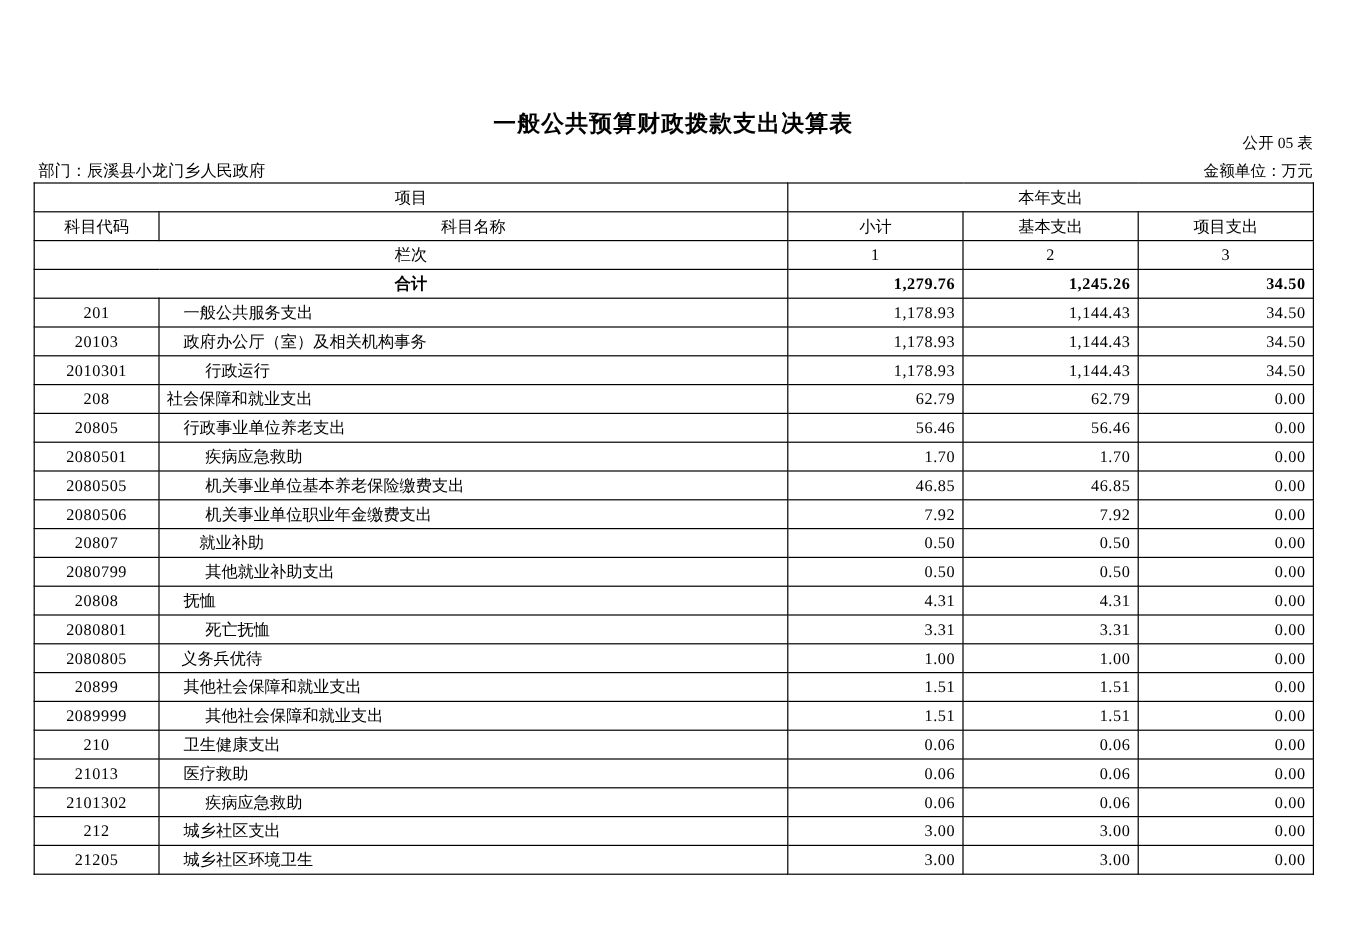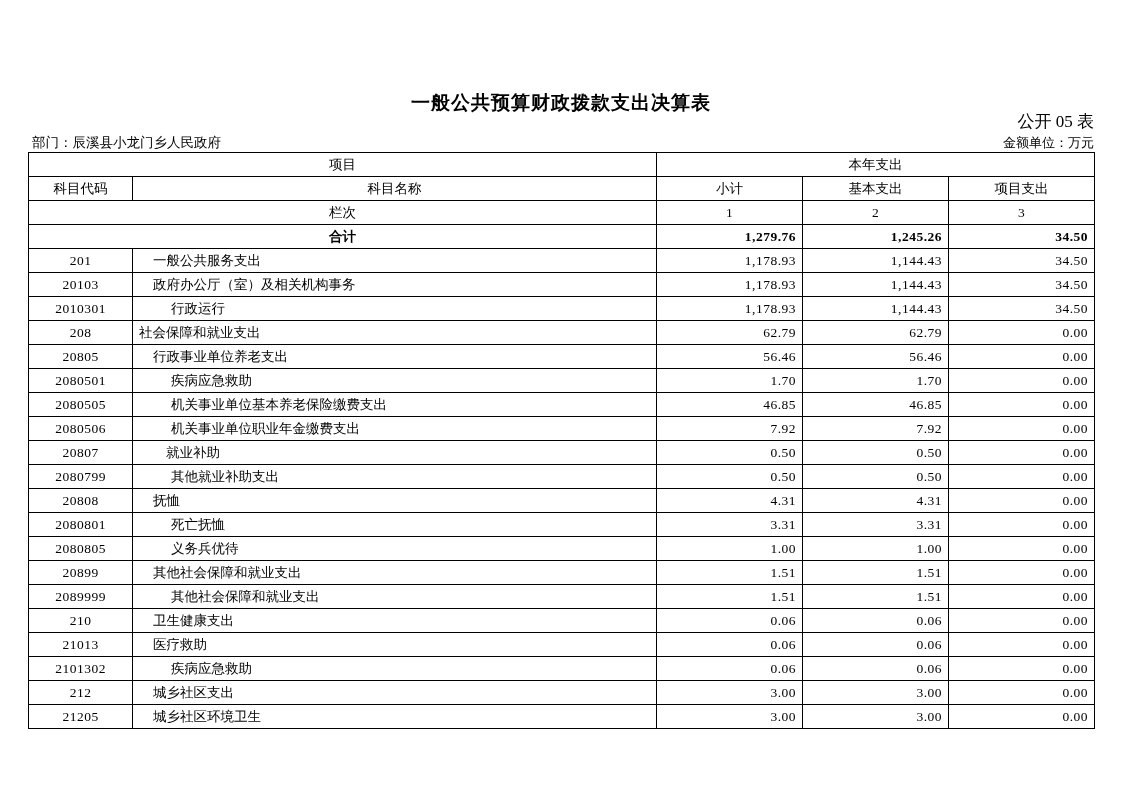"公开 05 表" .sheet-no { font-size: 17px -> 13px }
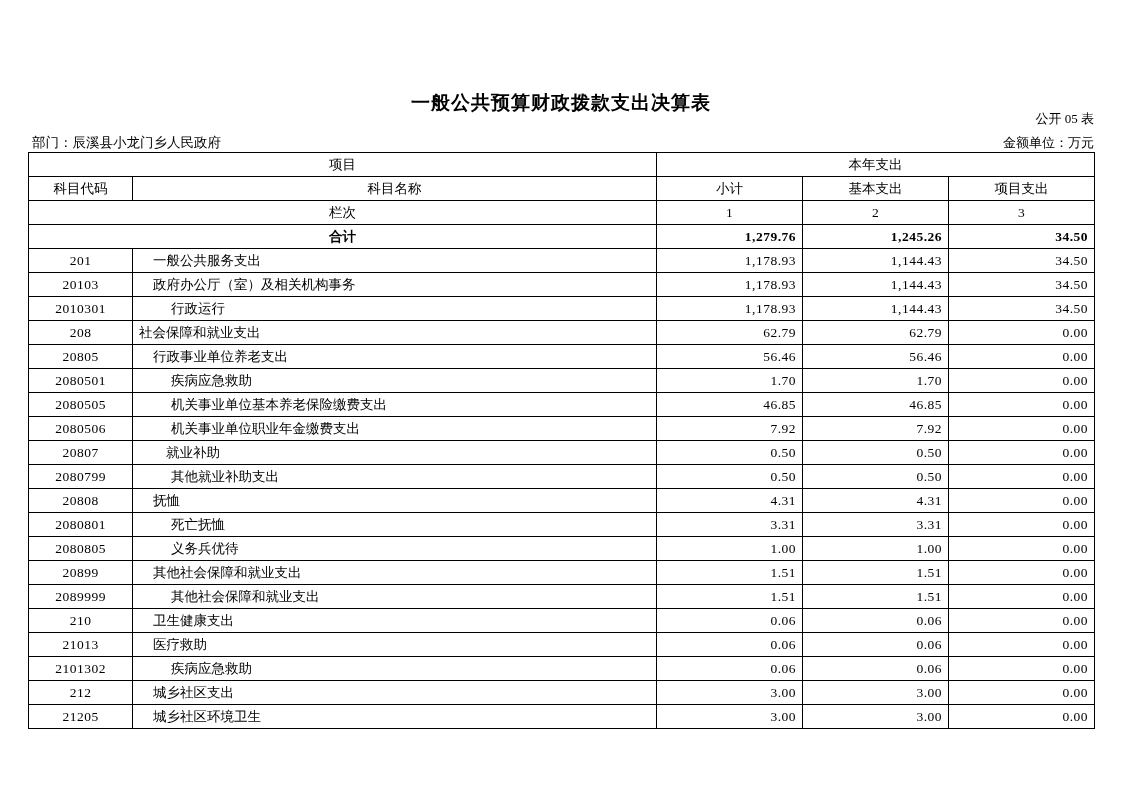"义务兵优待" td.left { padding-left: 38px -> 18px }
